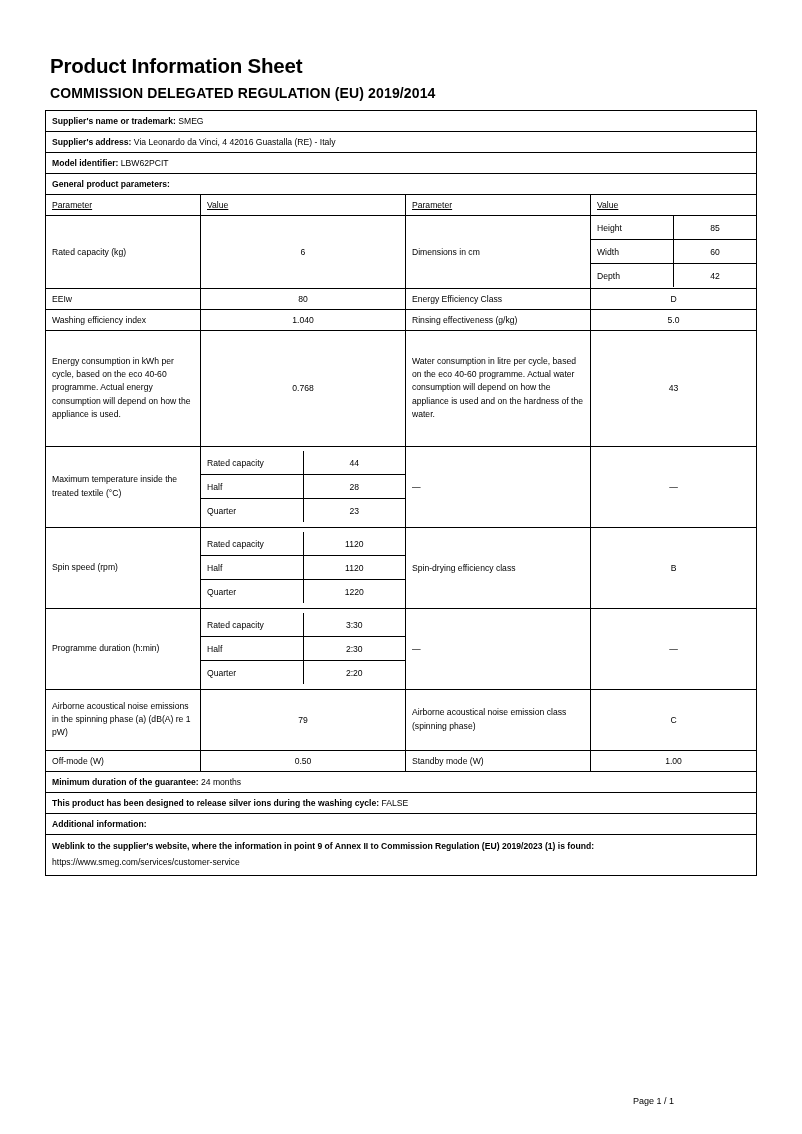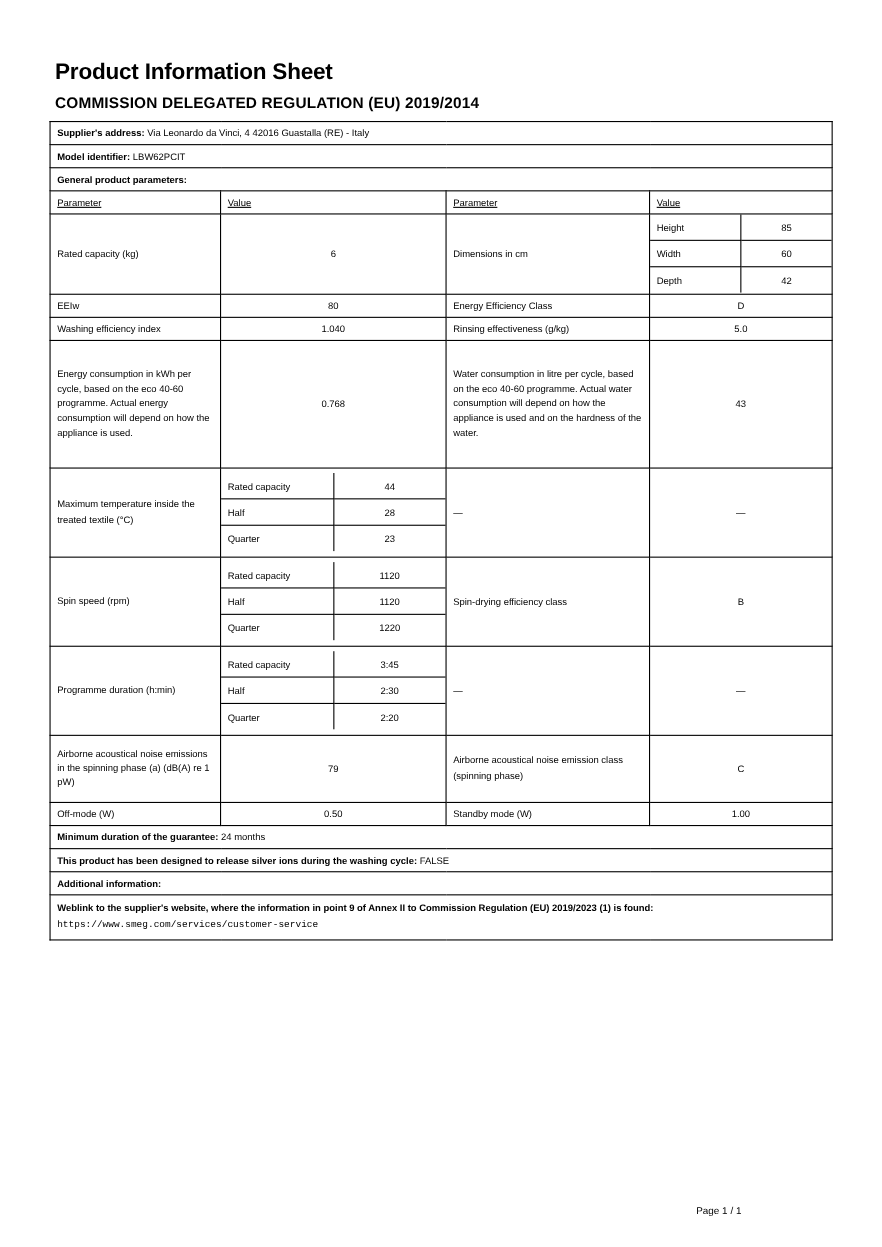"Supplier's name or trademark: SMEG" tr { html: none -> <tr> <td> <span>Supplier's name or trademark:</span> <span>SMEG</span> </td> </tr> }
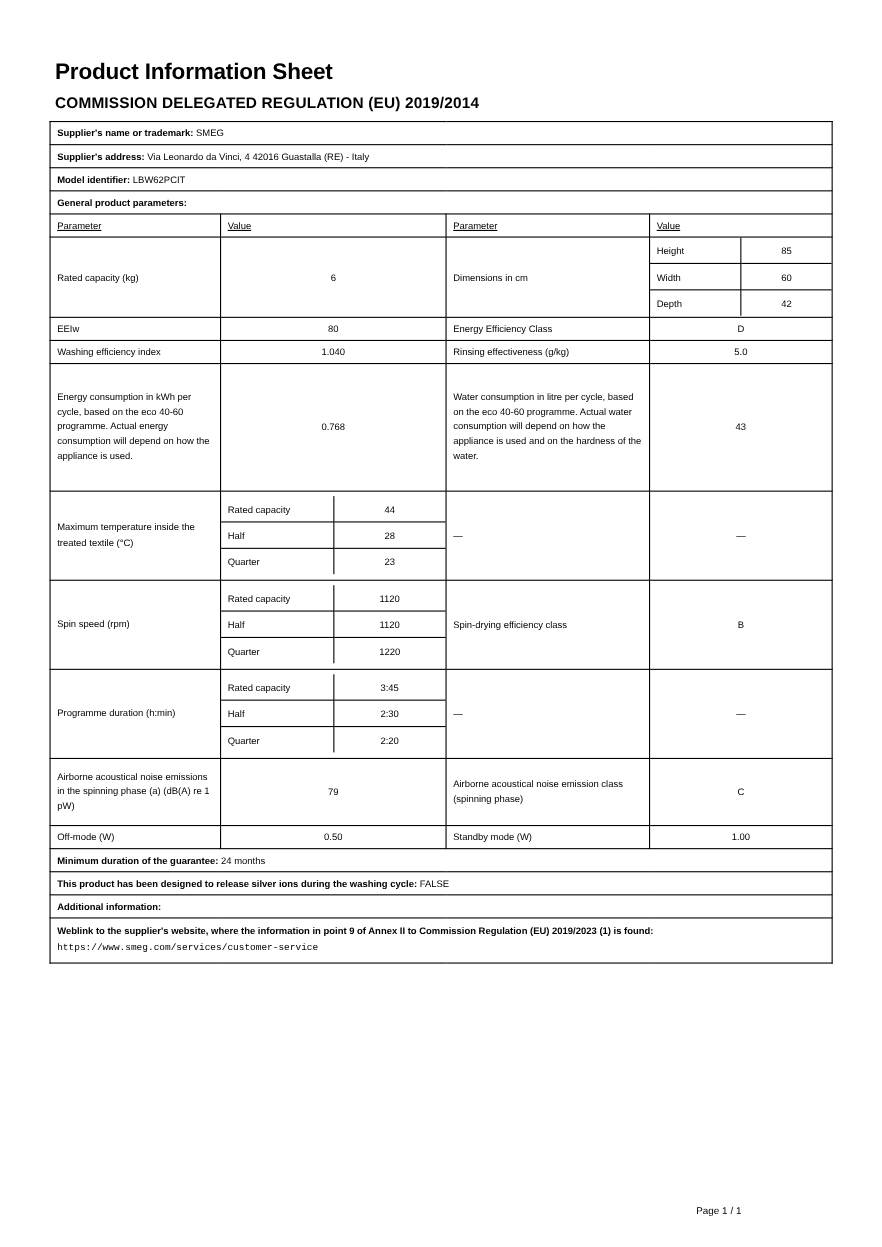"3:45" td.sub-v { text: 3:45 -> 3:30 }
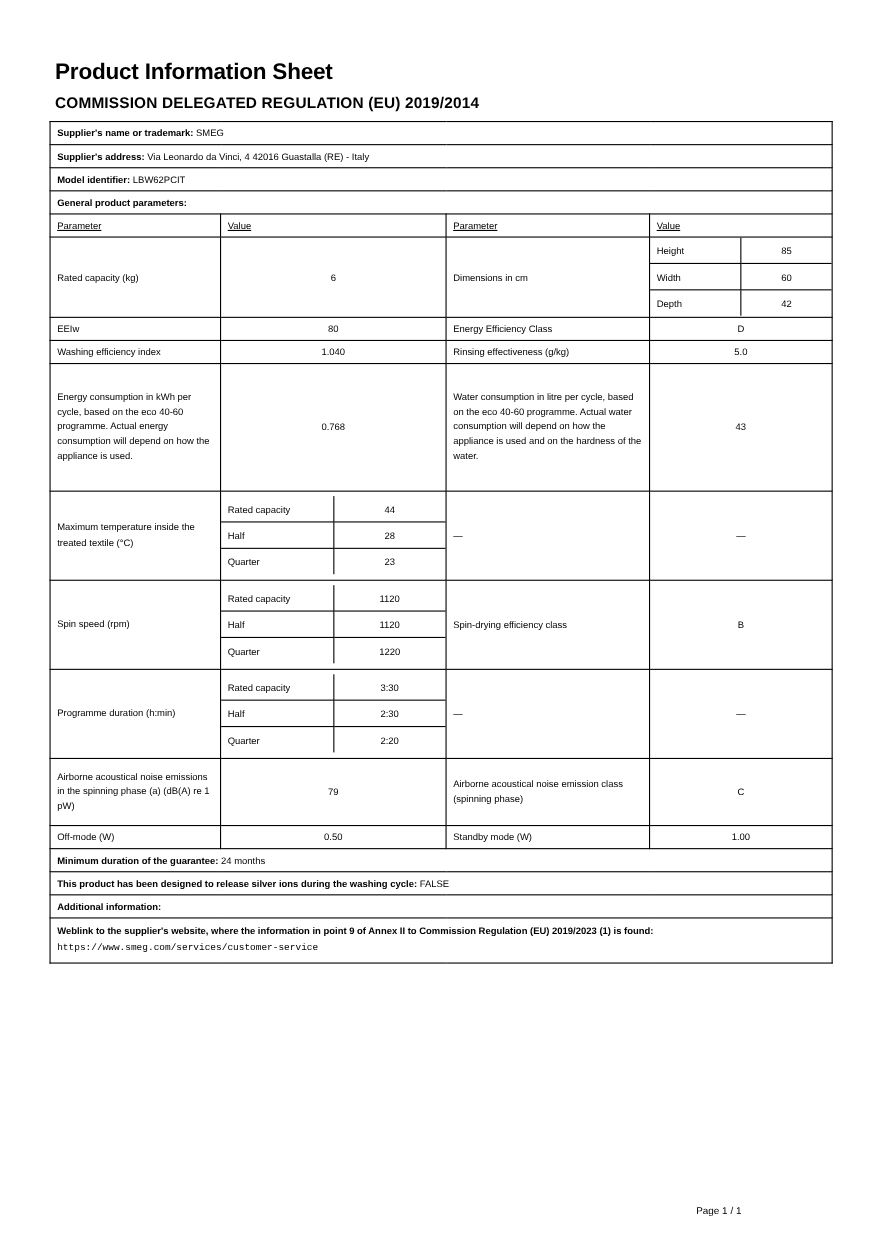"https://www.smeg.com/services/customer-s" .weblink-url { font-family: Liberation Mono, monospace -> none }
